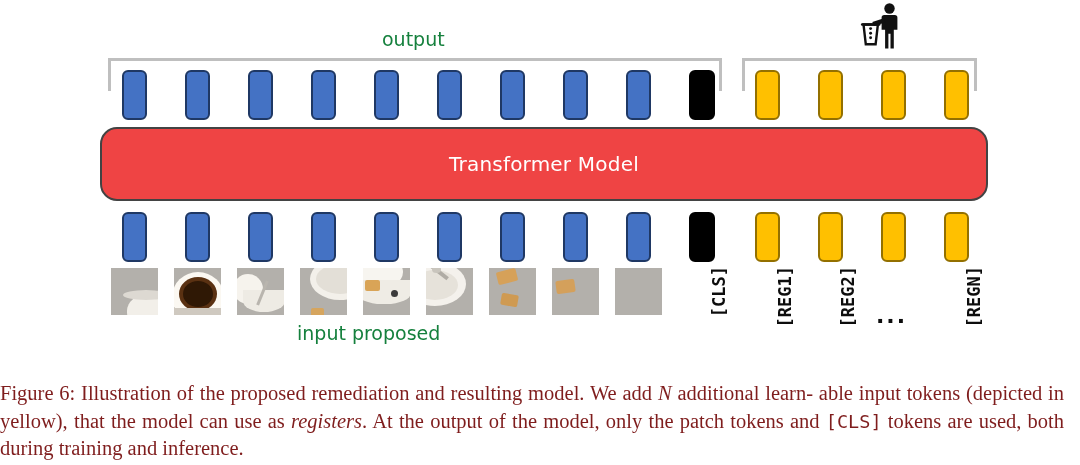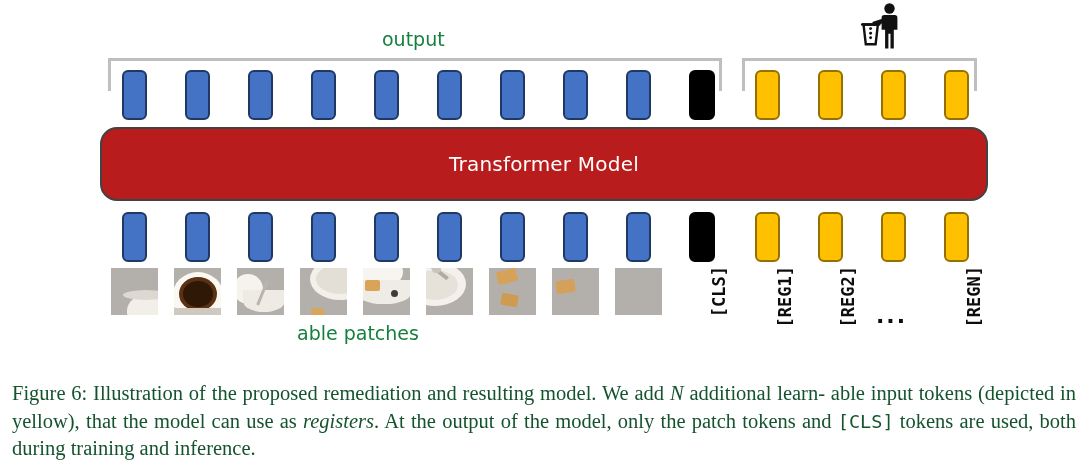"Transformer Model" #transformer-model { background: #b91c1c -> #ef4444 }
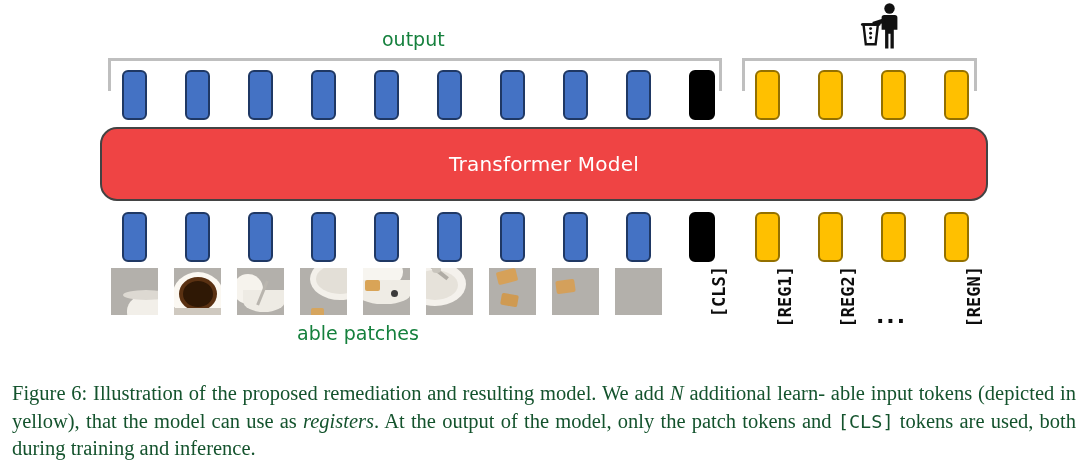"able patches" div.plainlabel { text: able patches -> input proposed }
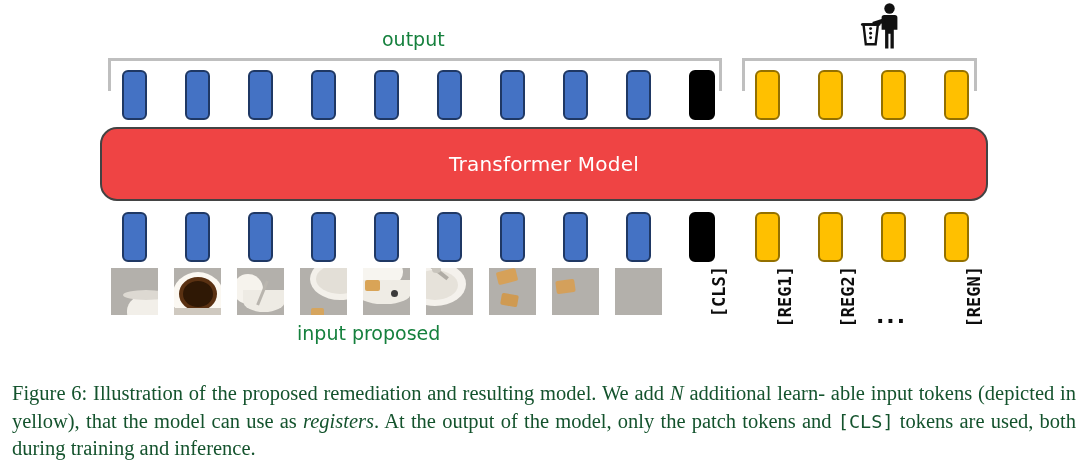"Figure 6: Illustration of the" #caption { color: #14532d -> #7f1d1d; left: 12px -> 0 }
